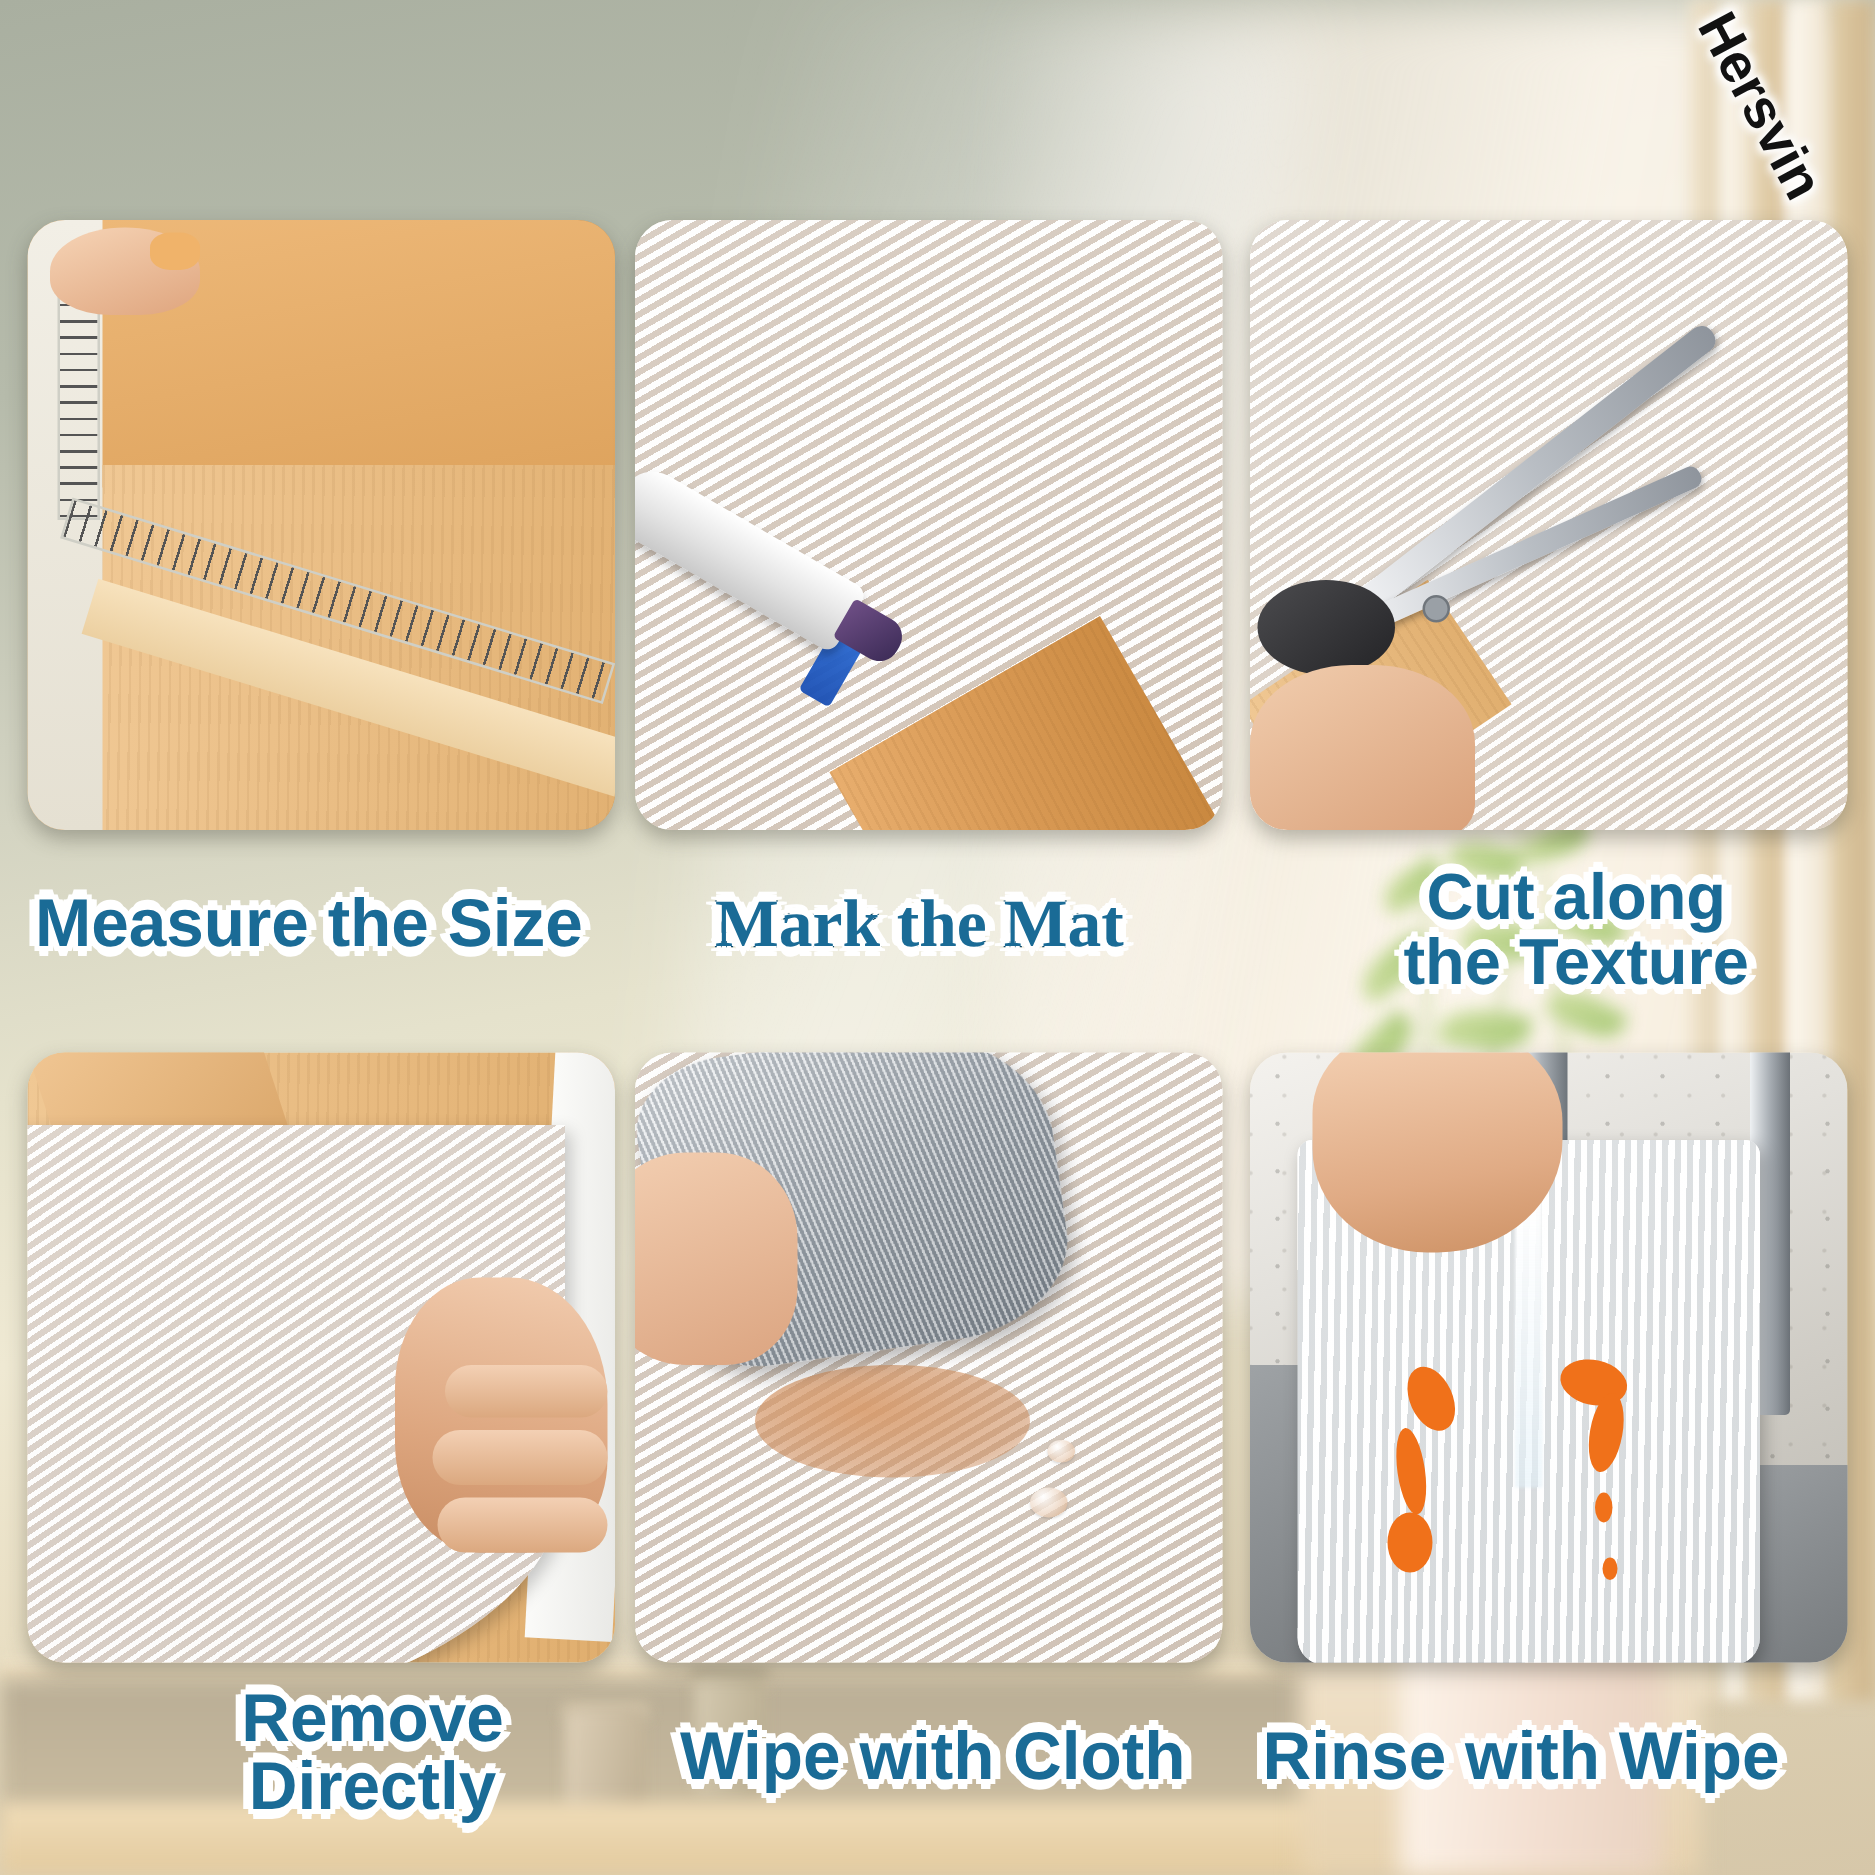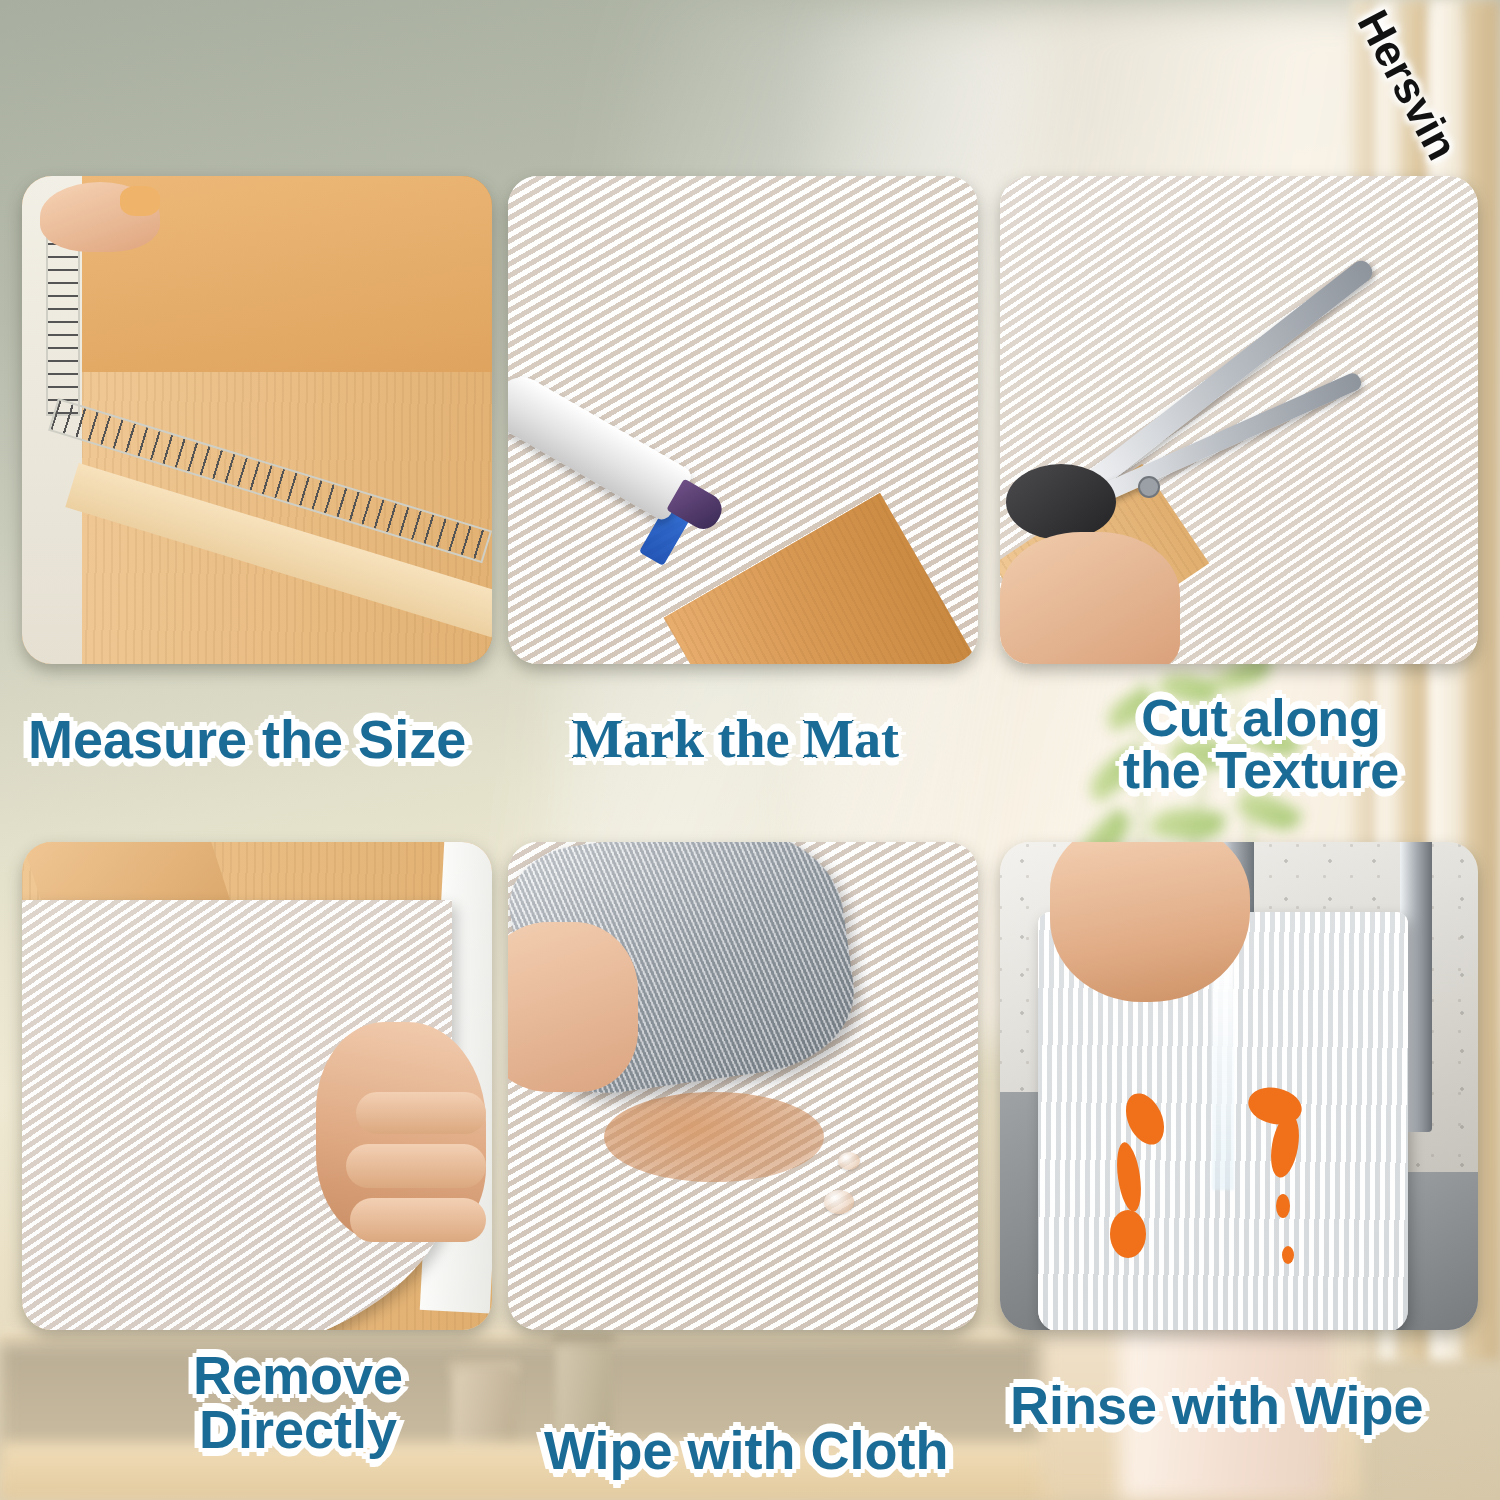"Wipe with Cloth" .cap5 { margin-top: 45px -> none }
